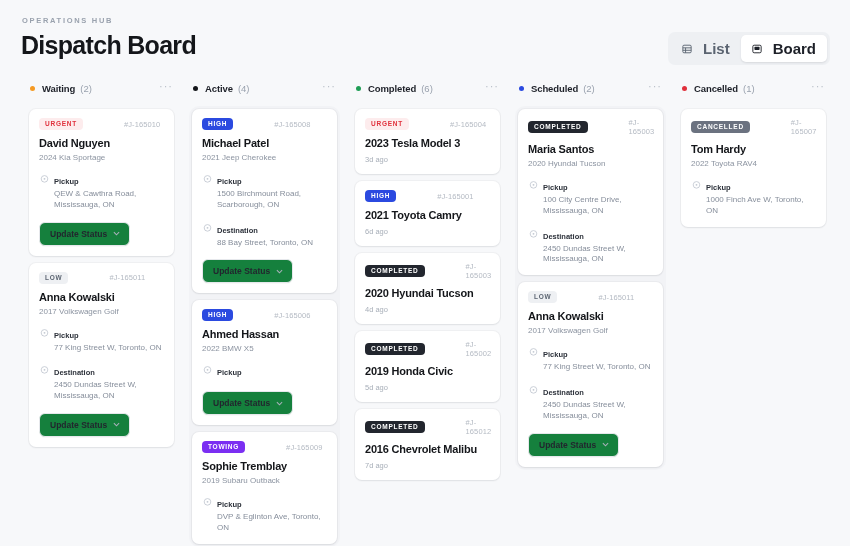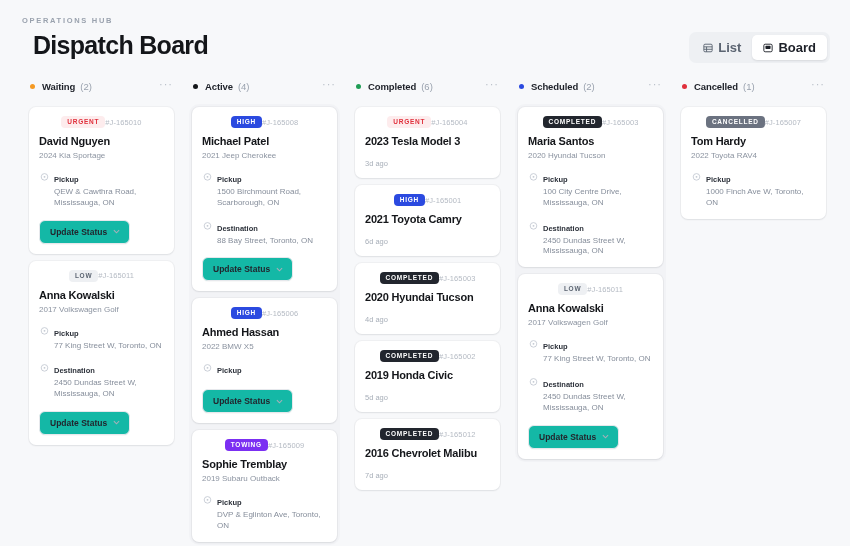"Dispatch Board" .page-title { margin-left: 13px -> 1px }
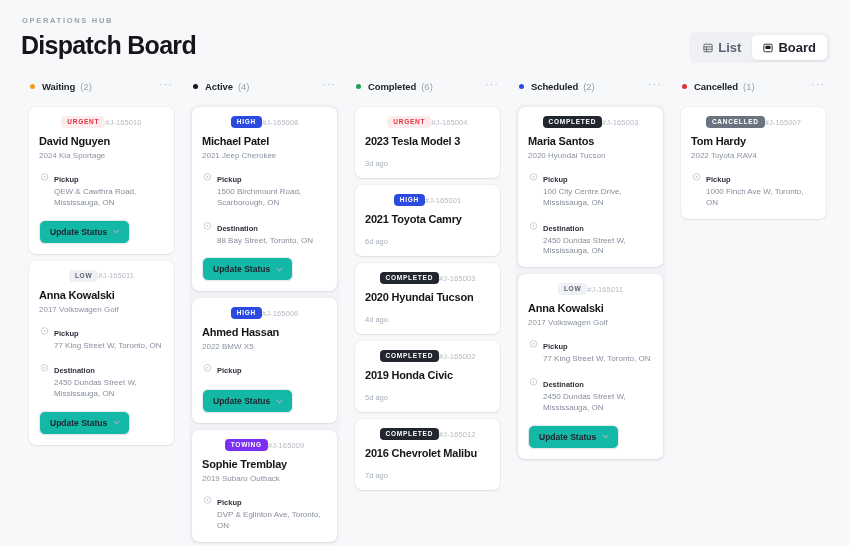"List" .viewtoggle .seg { font-size: 13px -> 15px; gap: 5px -> 11px }
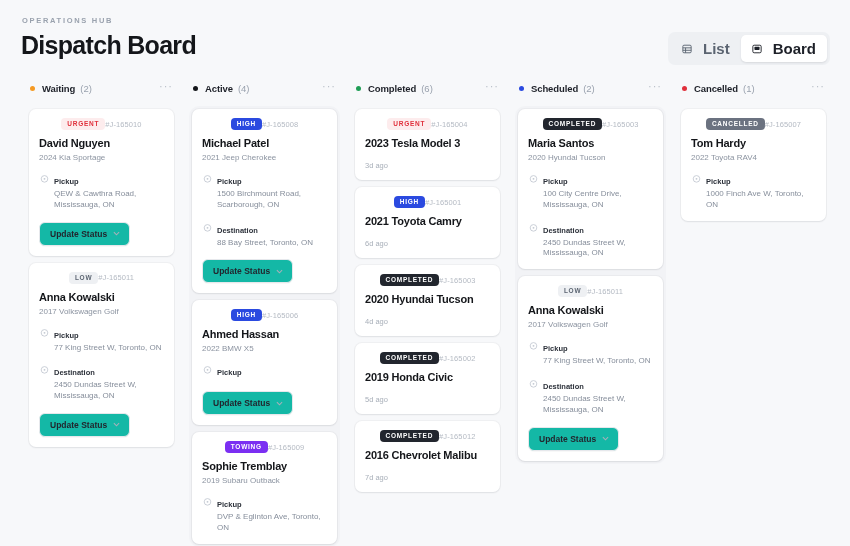"#J-165010" .card-top { gap: none -> 41px; justify-content: center -> flex-start }
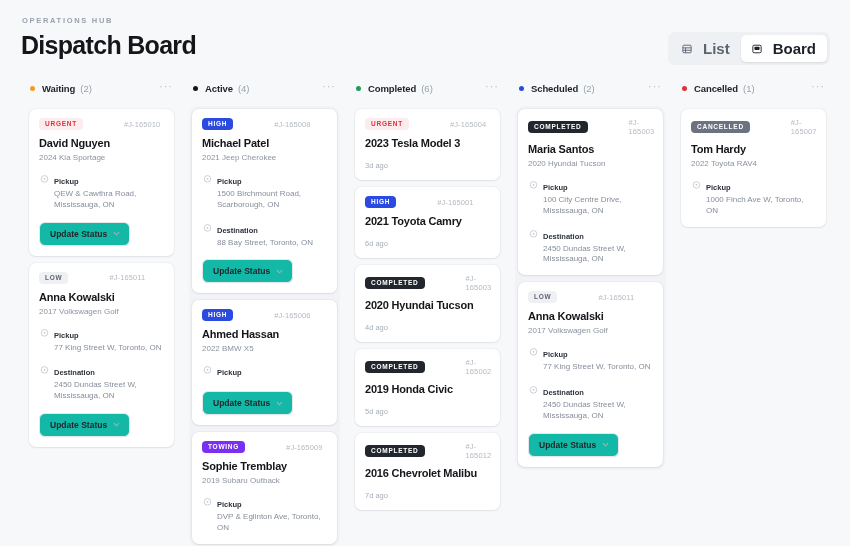"3d ago" .ago { margin-top: 12px -> 6px }
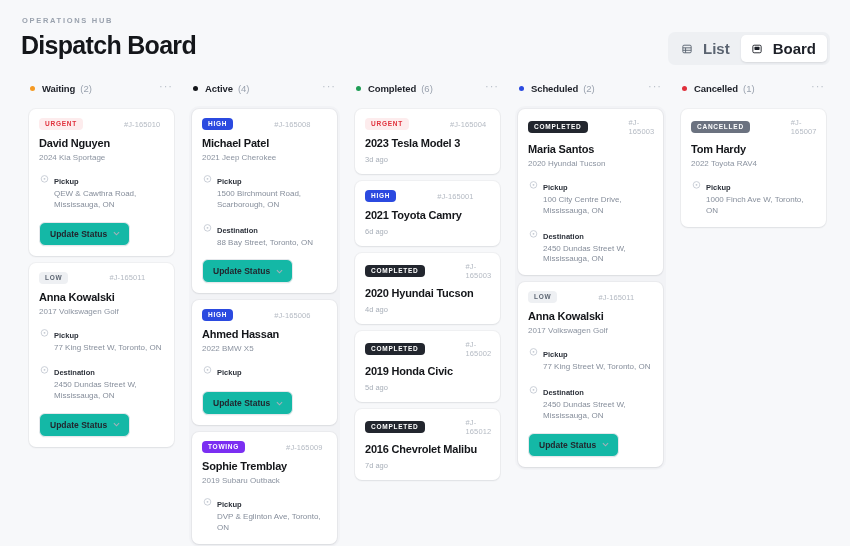"Update Status" .ubtn { background: #14b8a6 -> #15803d }
